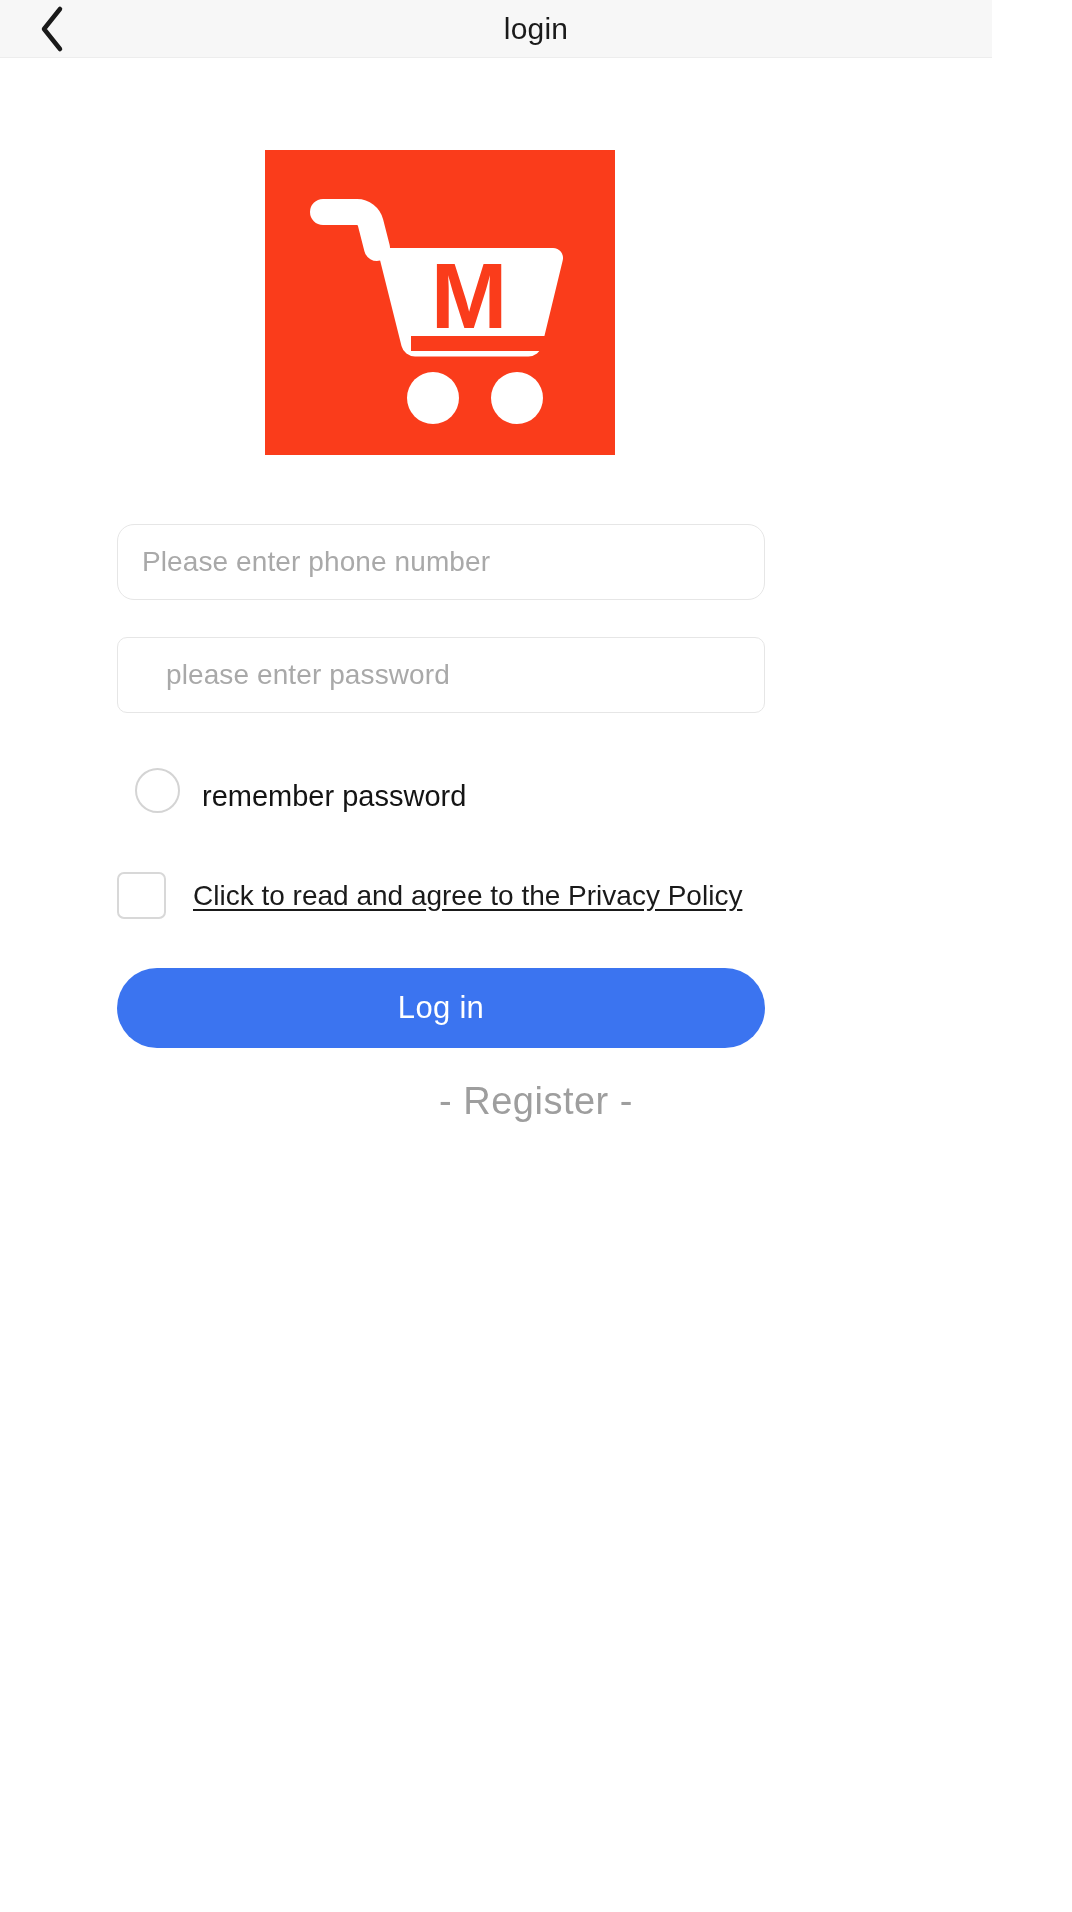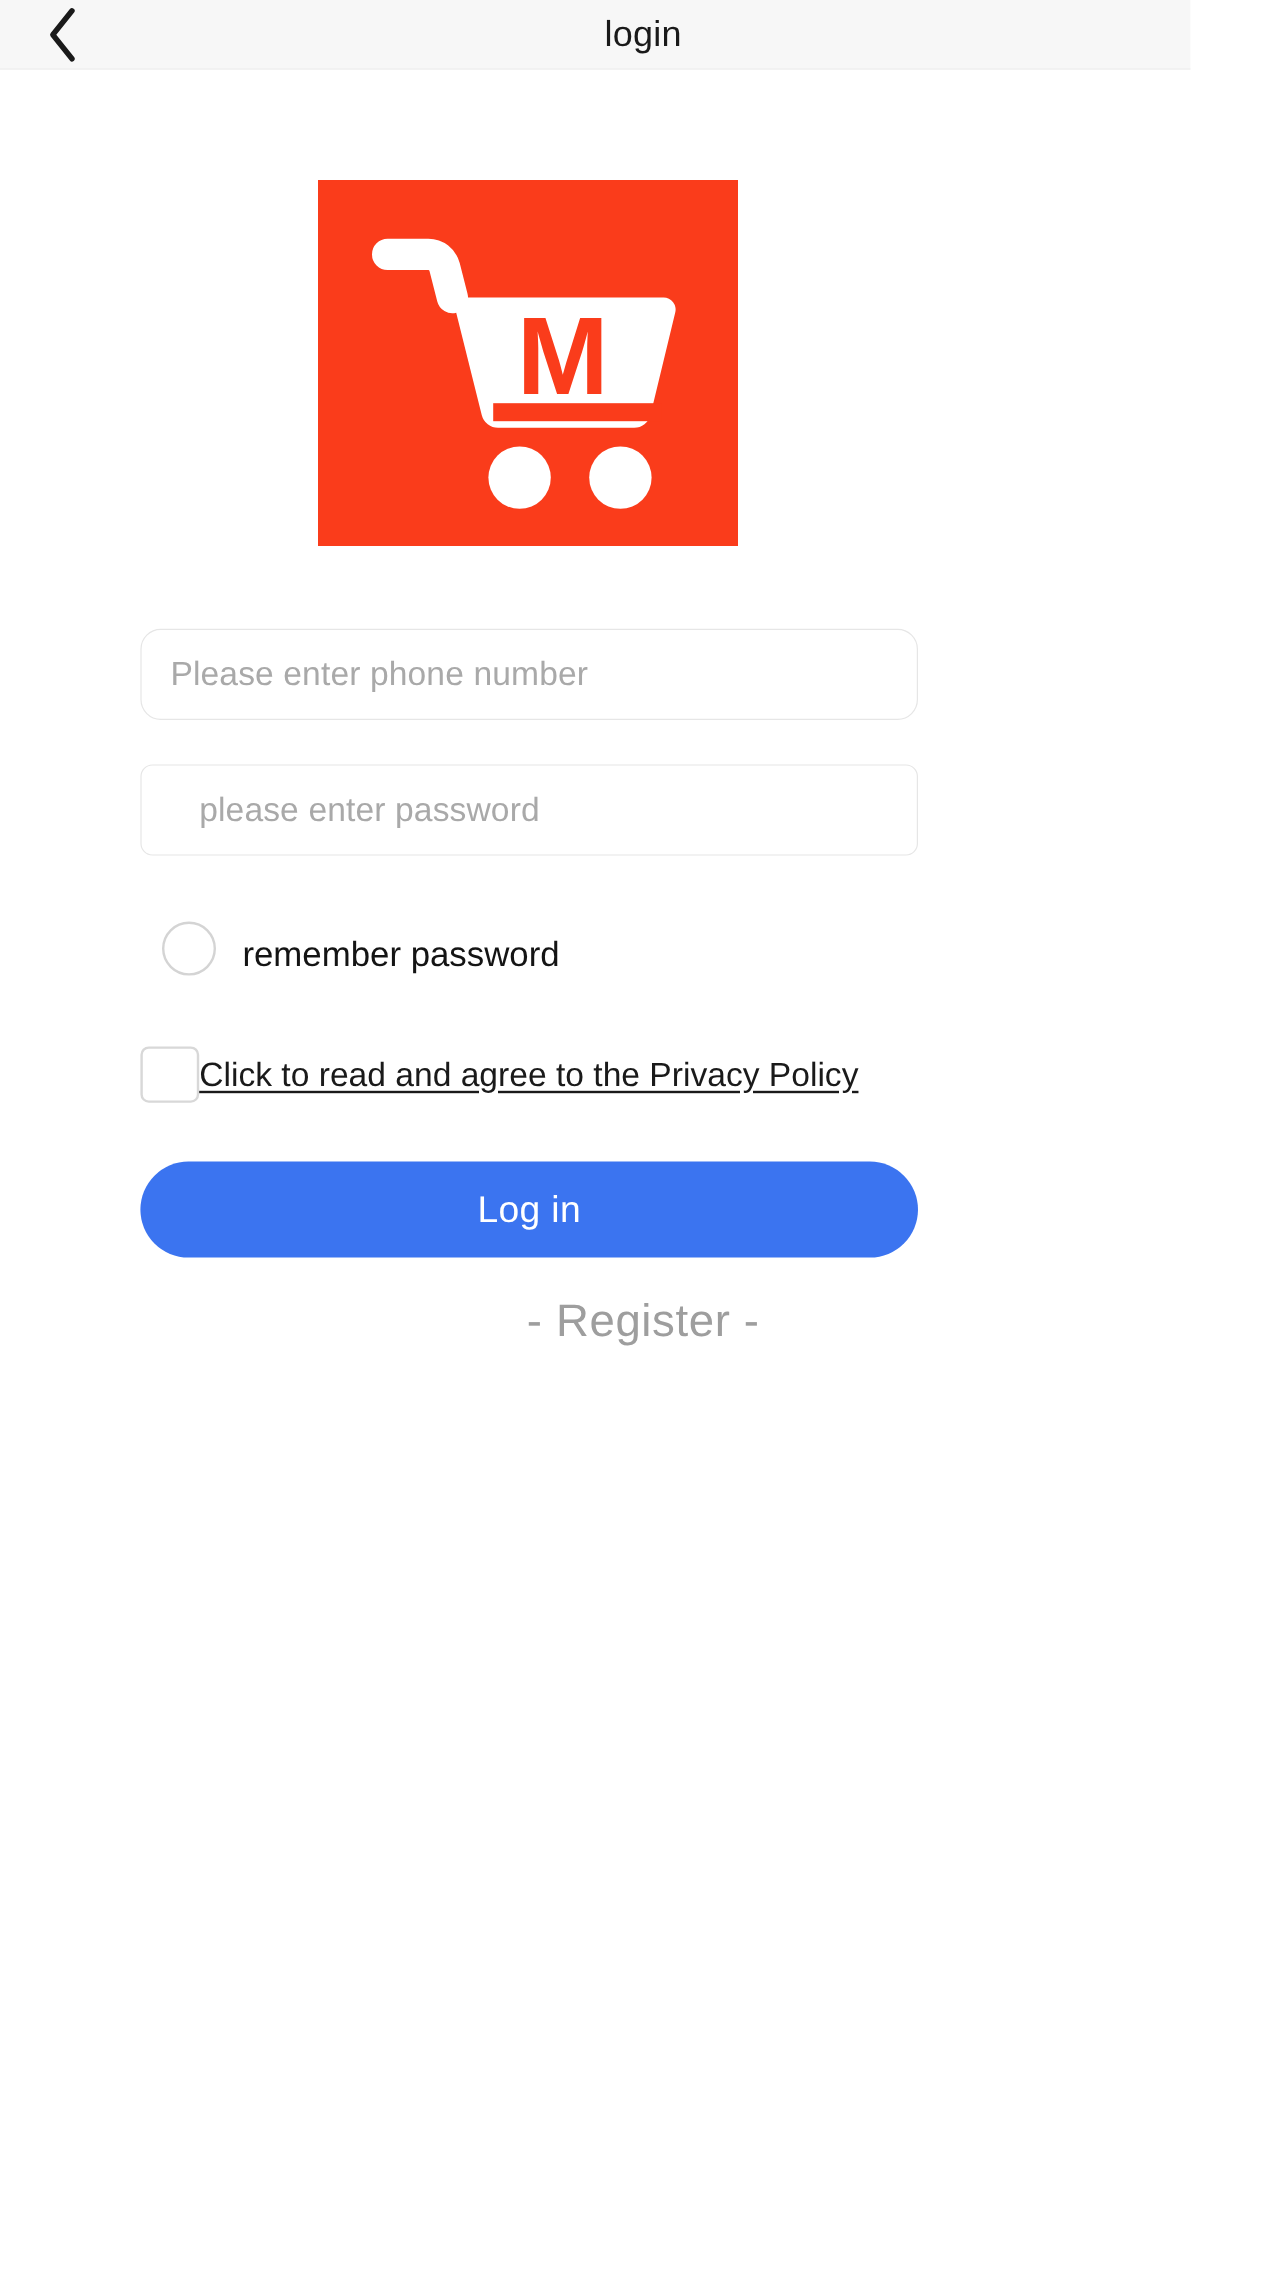"Click to read and agree" .privacy-label { margin-left: none -> 27px }
